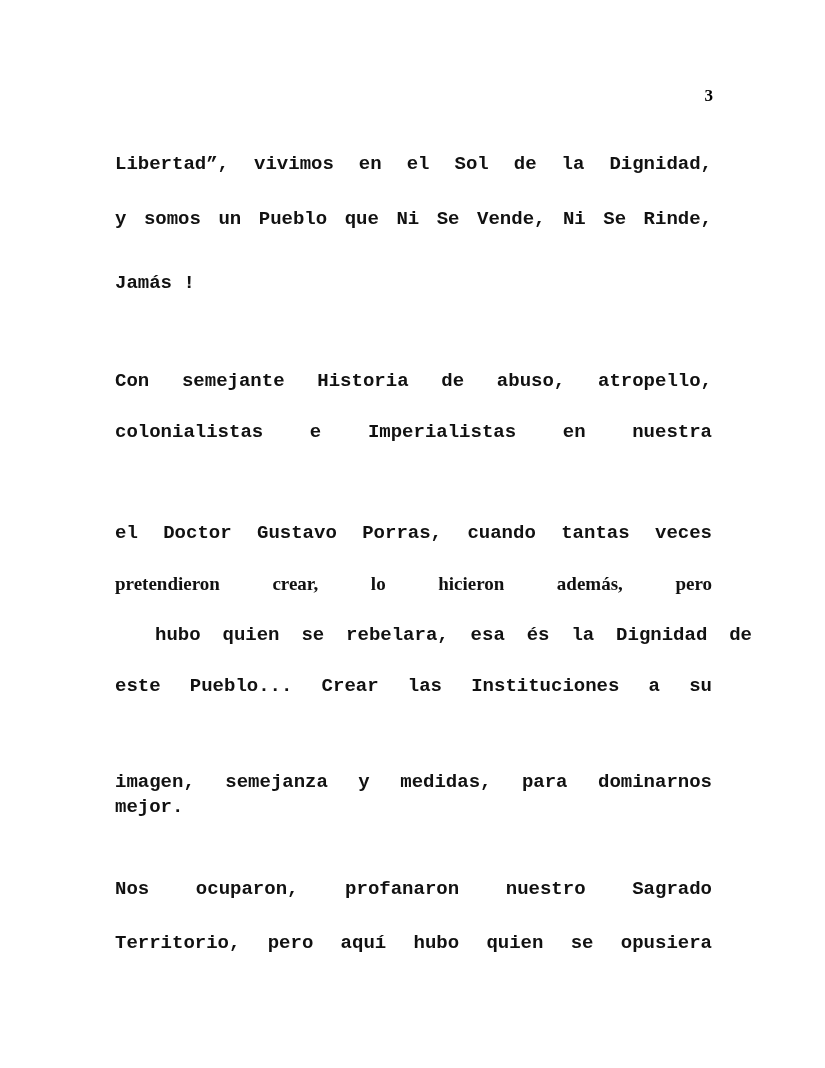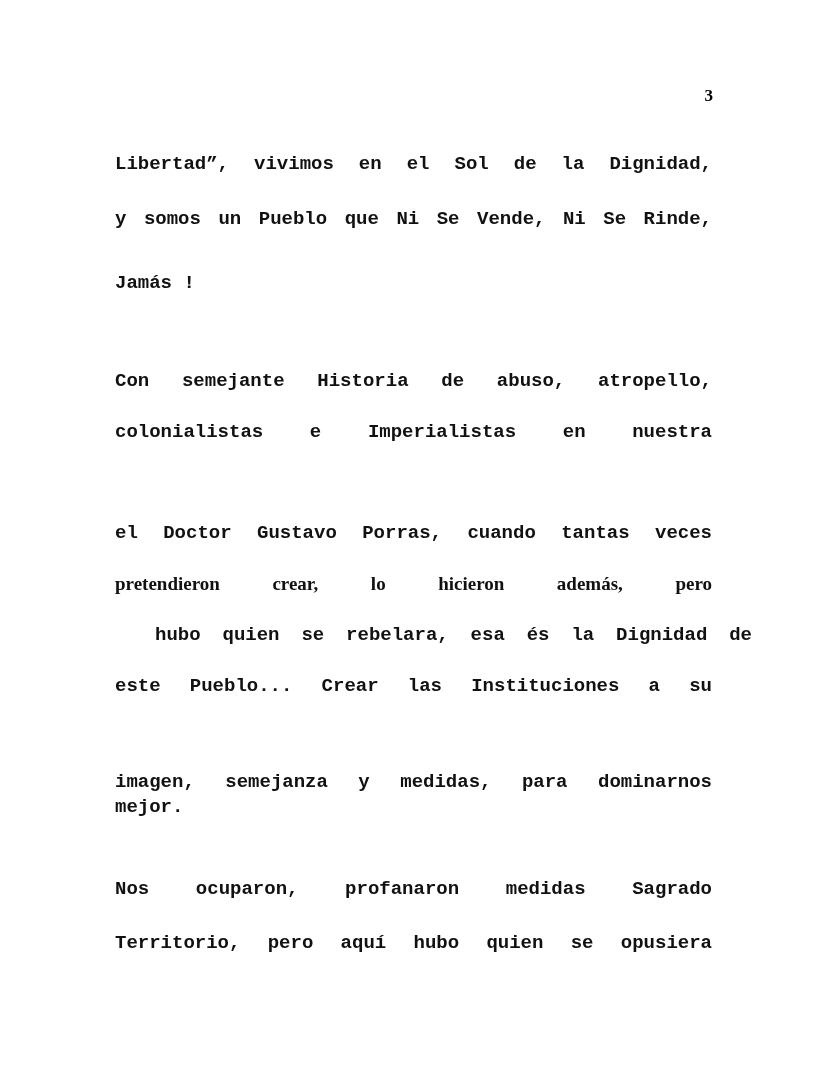"Nos ocuparon, profanaron medidas Sagrado" div.line { text: medidas -> nuestro }
